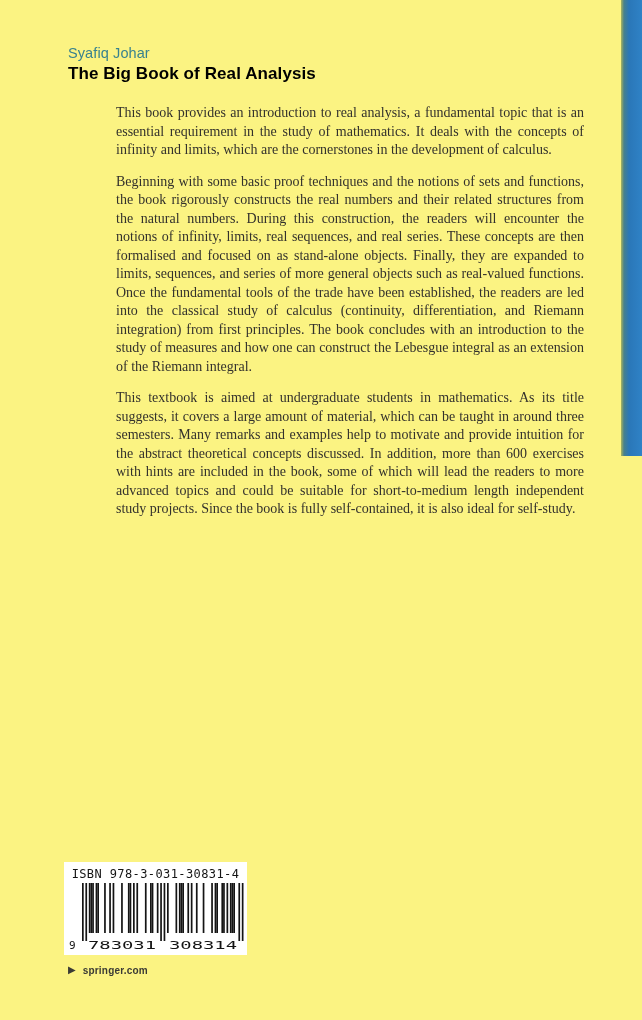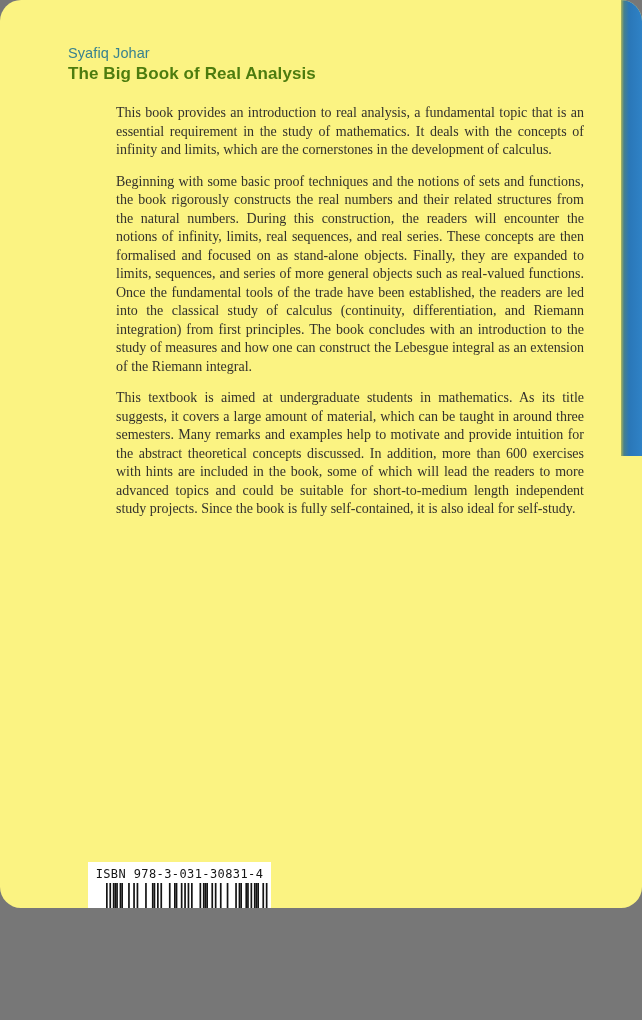"Syafiq Johar" .cover { border-radius: 21px -> none; height: 908px -> 1020px }
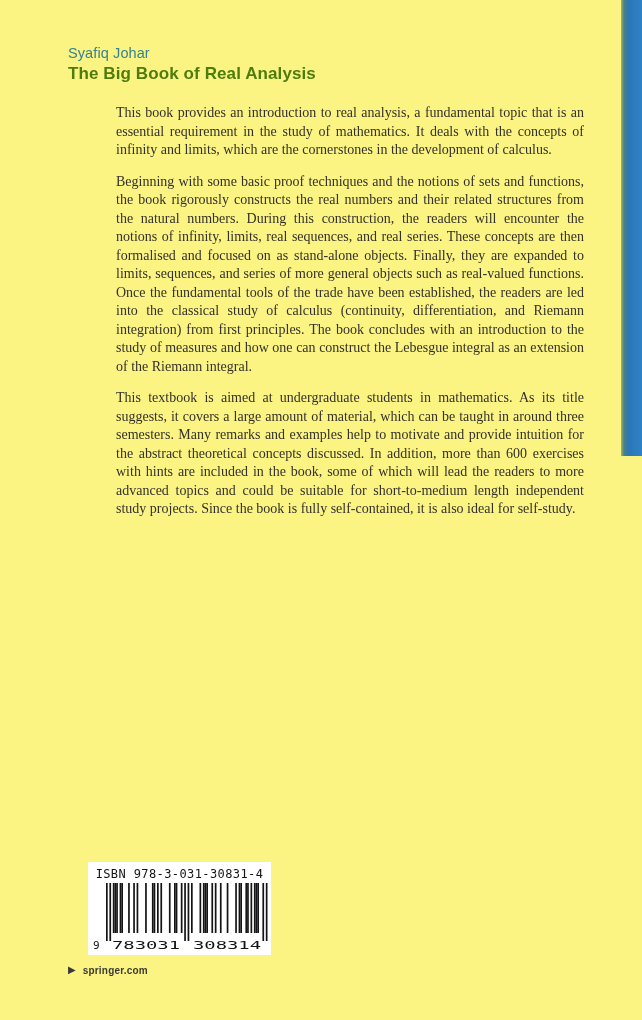"The Big Book of Real" .title { color: #4d7c0f -> #000000 }
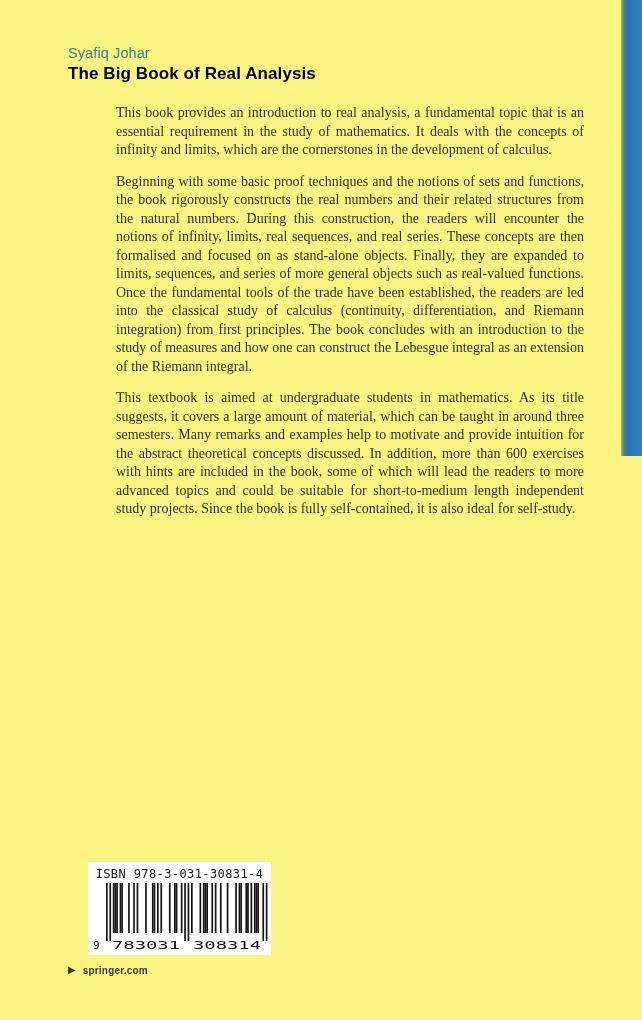"ISBN 978-3-031-30831-4" .barcode-panel { left: 88px -> 64px }
